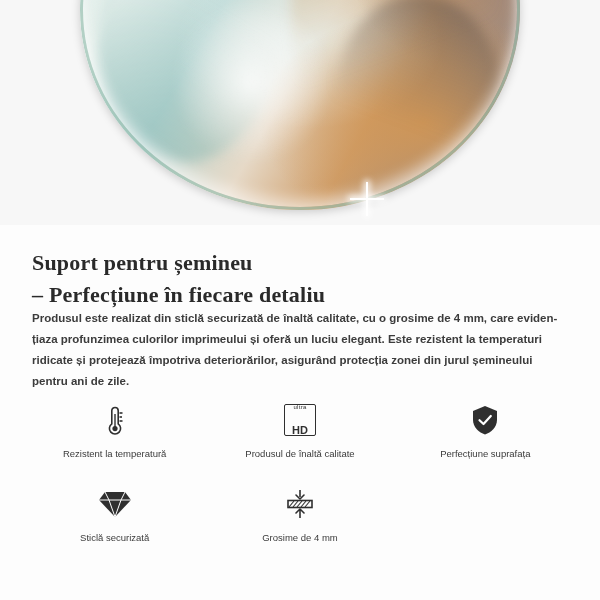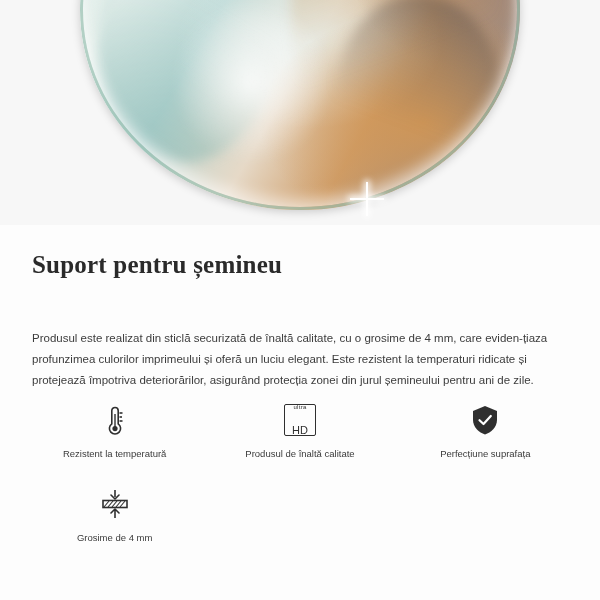"Suport pentru șemineu" .headline { font-size: 25px -> 22px }
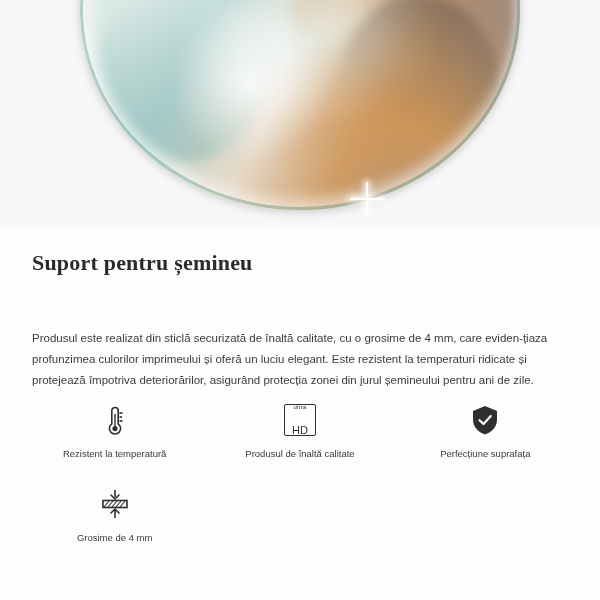"– Perfecțiune în fiecare detaliu" span.line2 { html: none -> <span>– Perfecțiune în fiecare detaliu</span> }
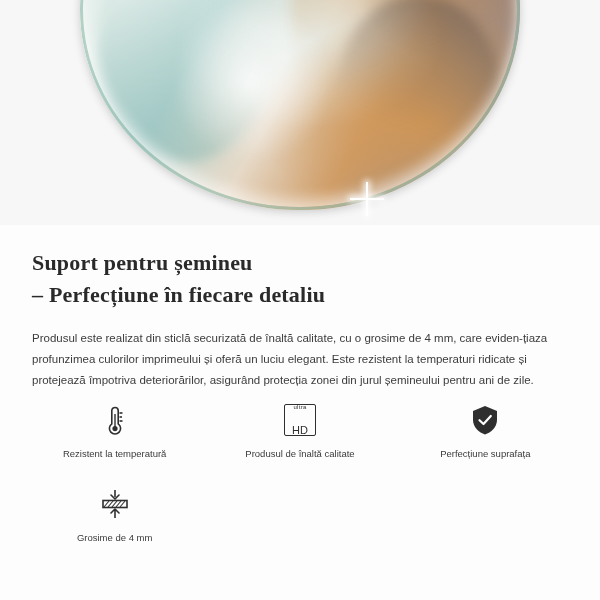"Produsul este realizat din sticlă" .body-copy { font-weight: none -> bold; top: 316px -> 296px }
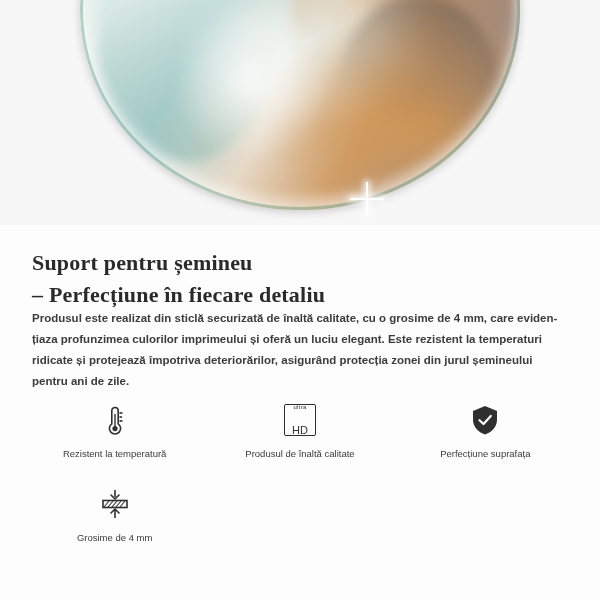"HD" .hd-badge .t2 { font-weight: normal -> bold }
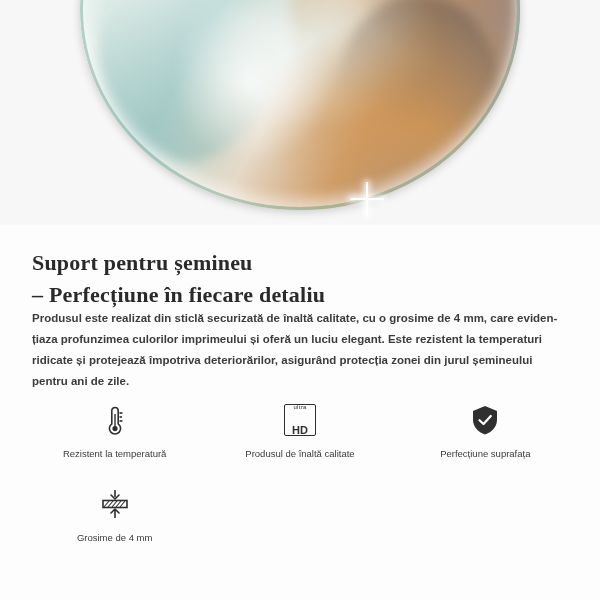"Sticlă securizată" div.feature { html: none -> <div> <span> <svg> <path></path> <path></path> <path></path> </svg> </span> <span>Sticlă securizată</span> </div> }
